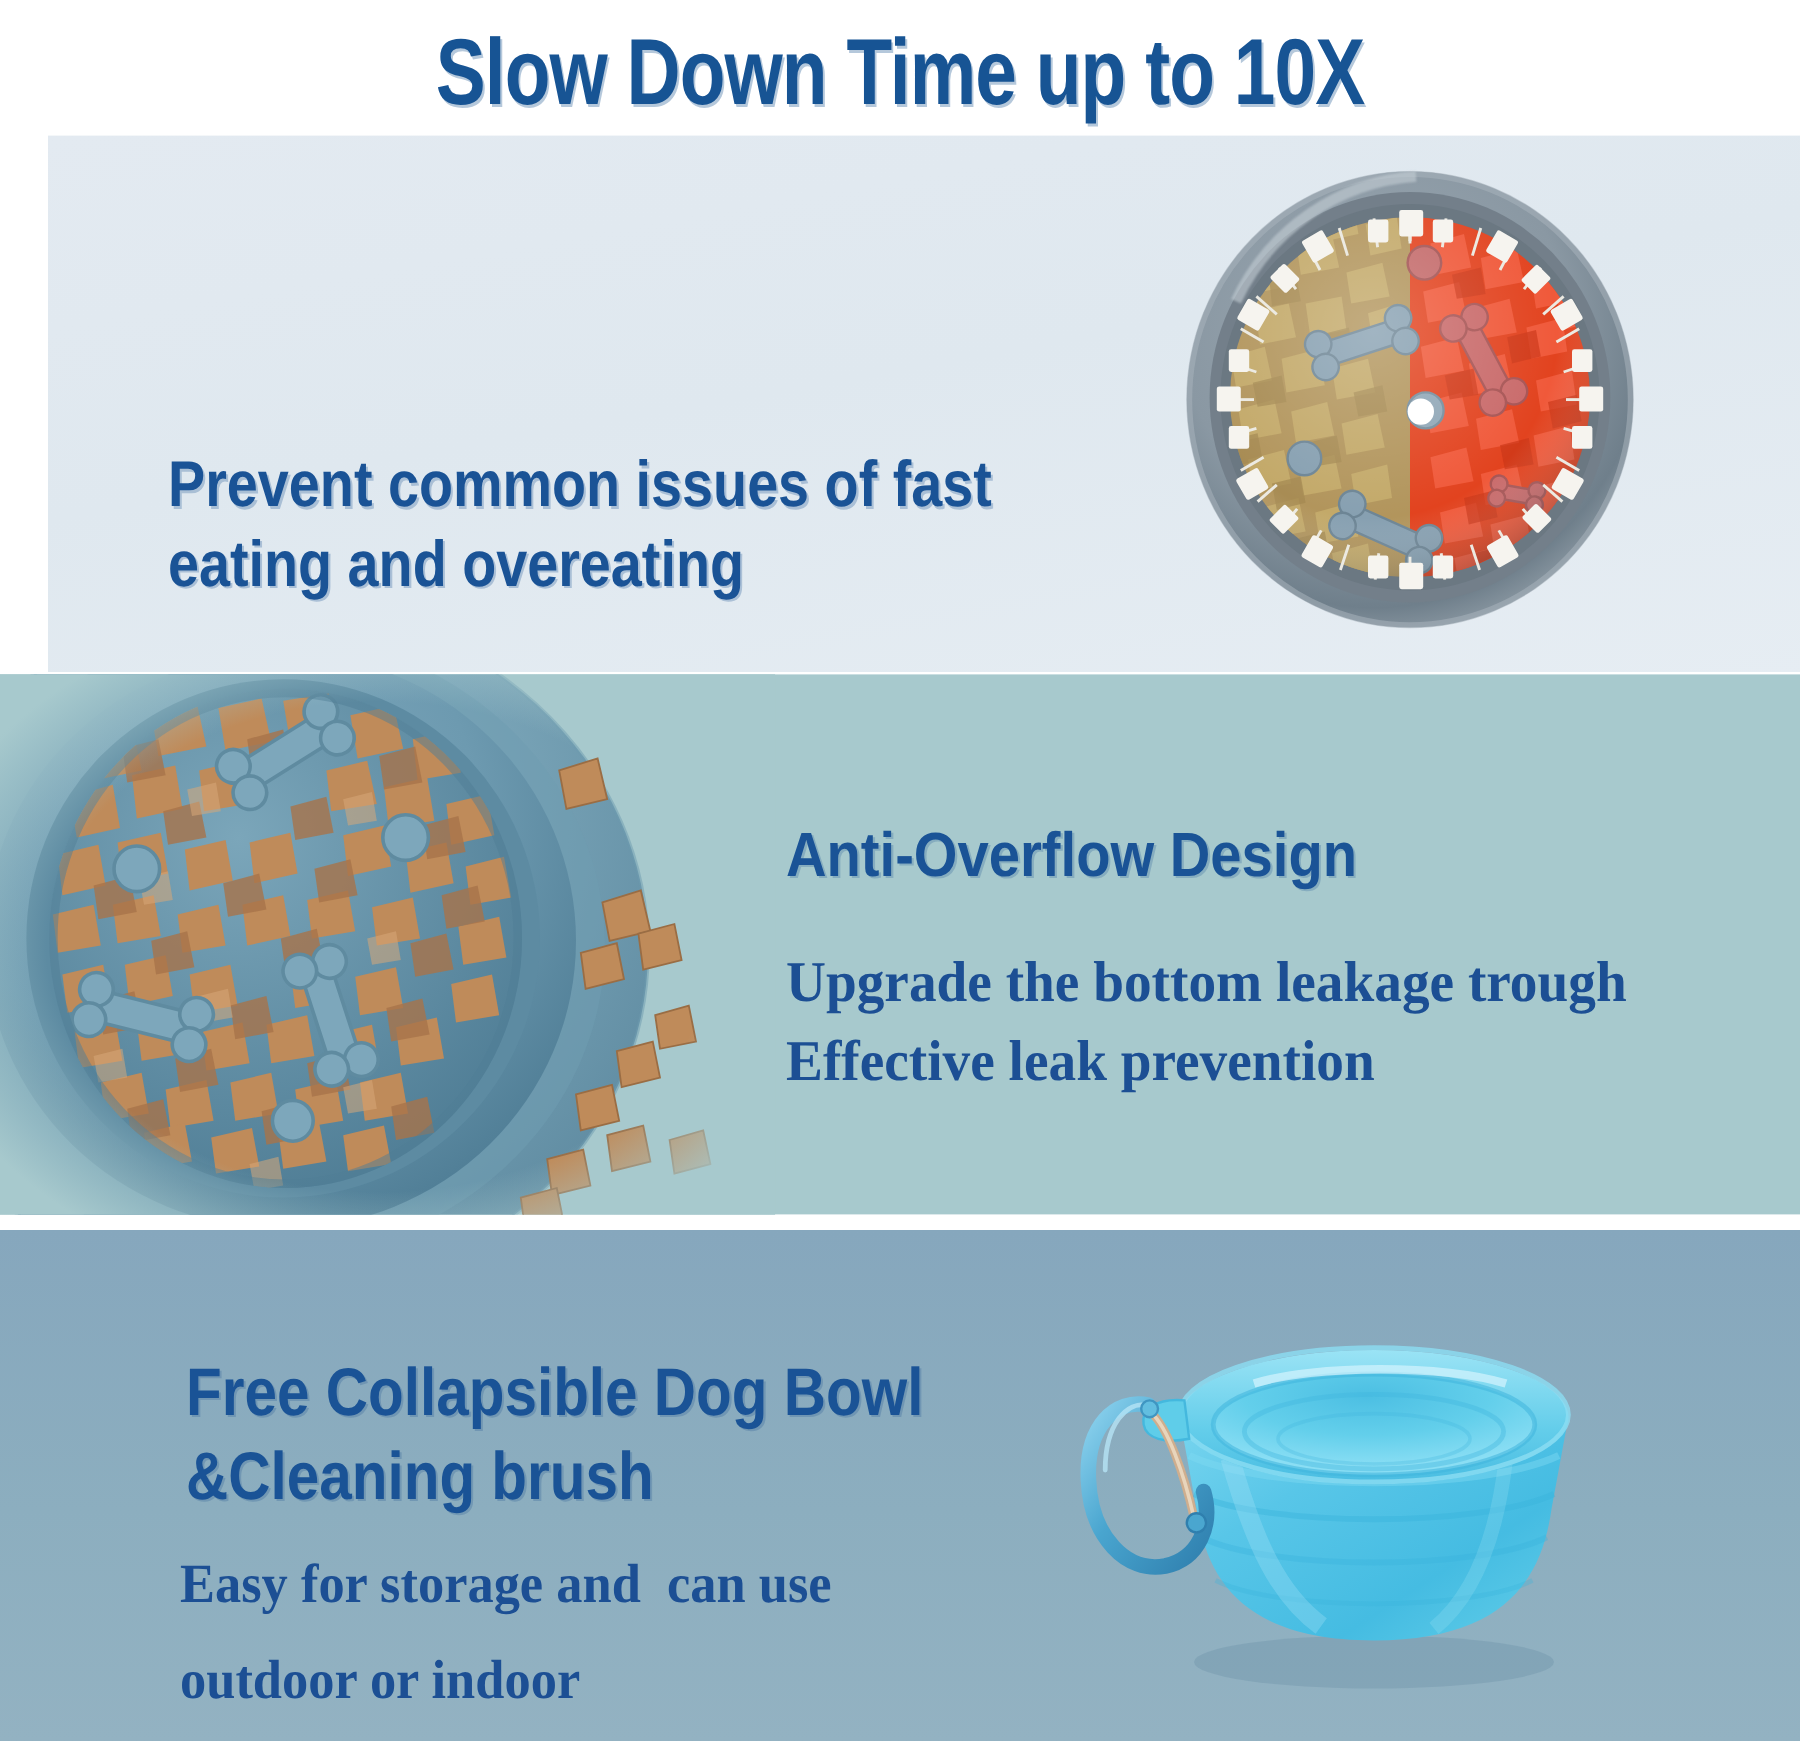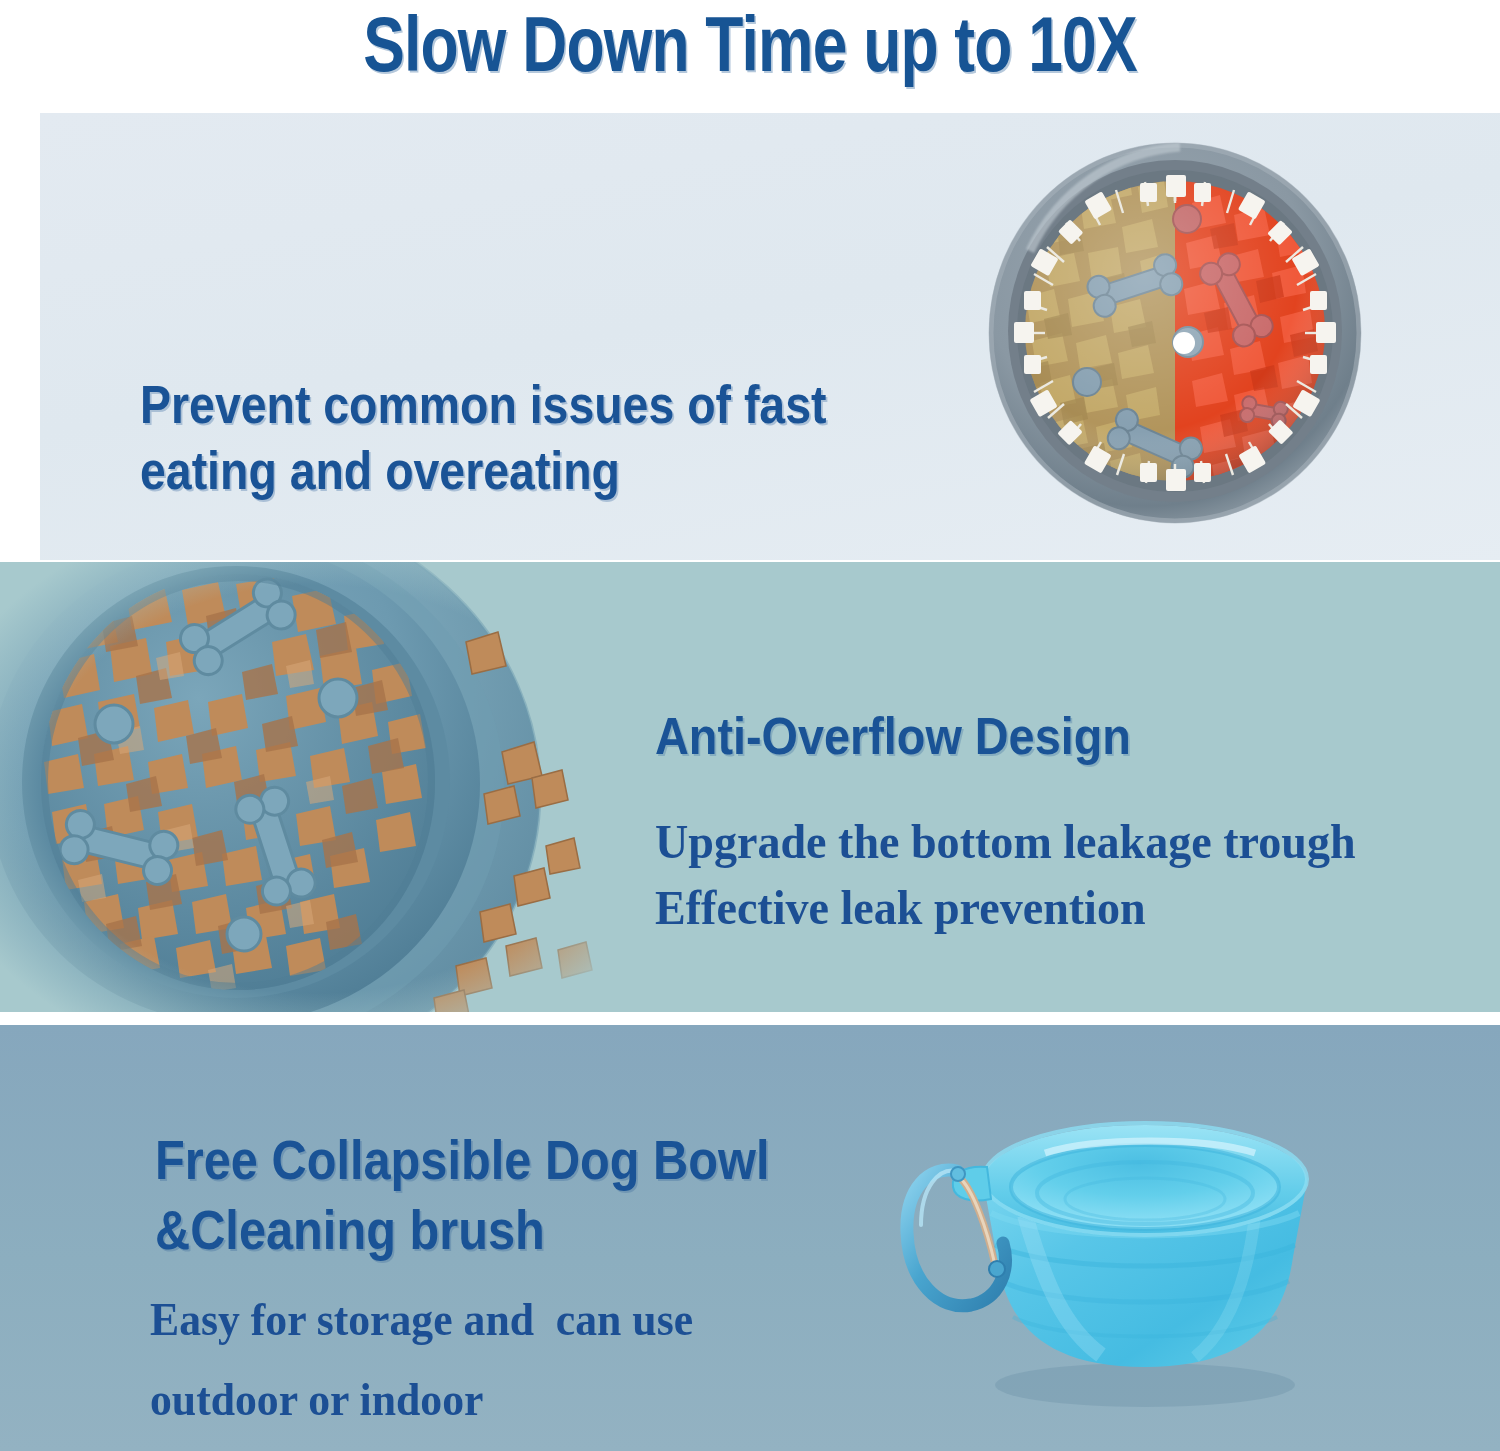"Slow Down Time up to" .headline-band { top: 0 -> 16px }
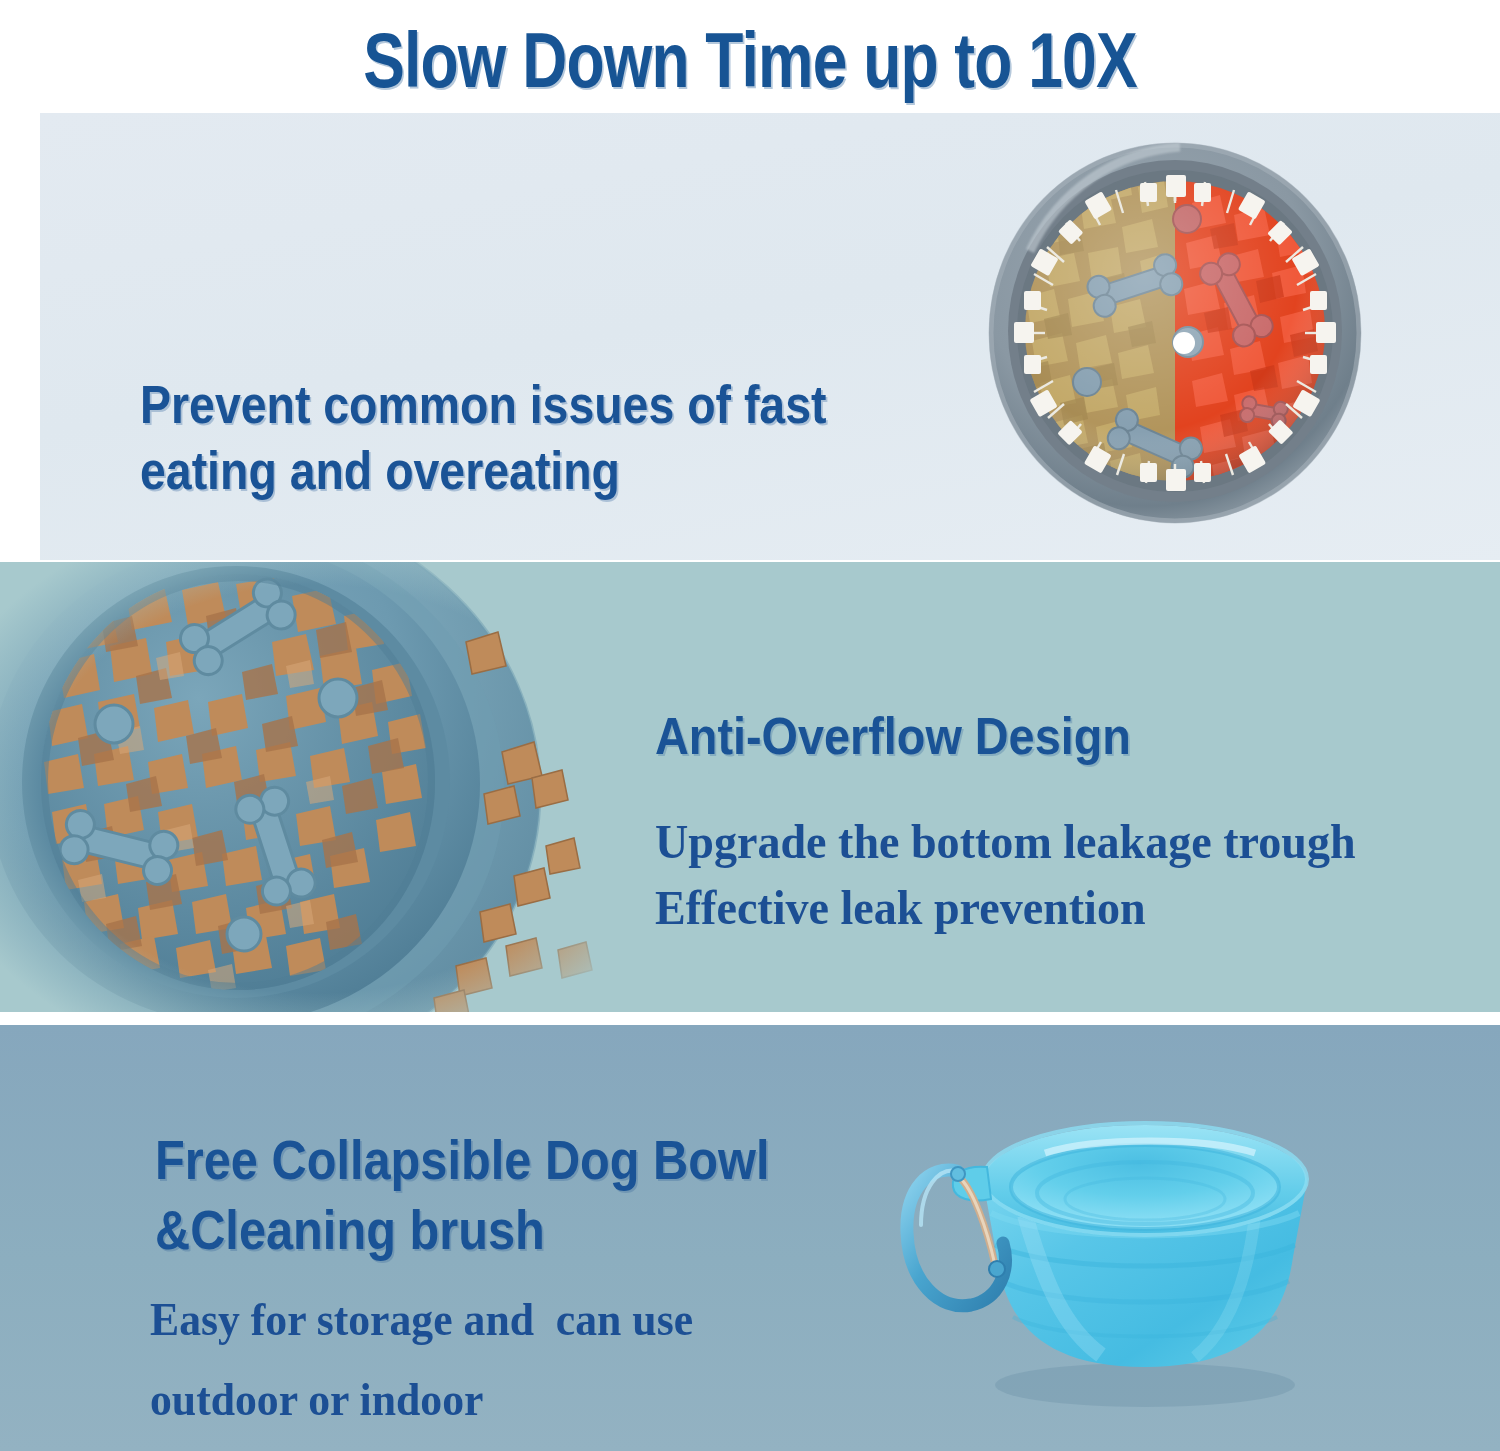"Anti-Overflow Design" .p2-text { margin-top: 23px -> none }
